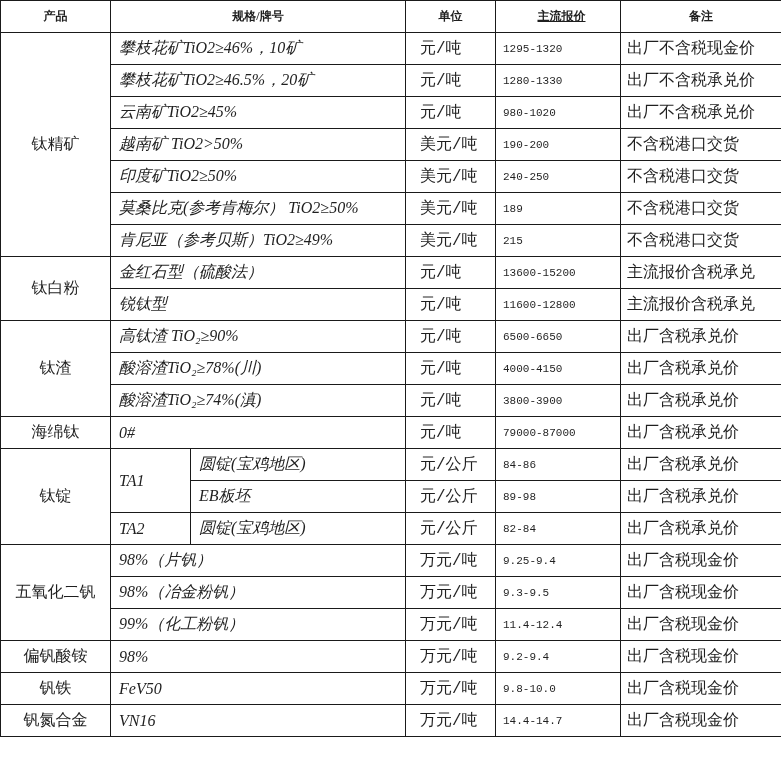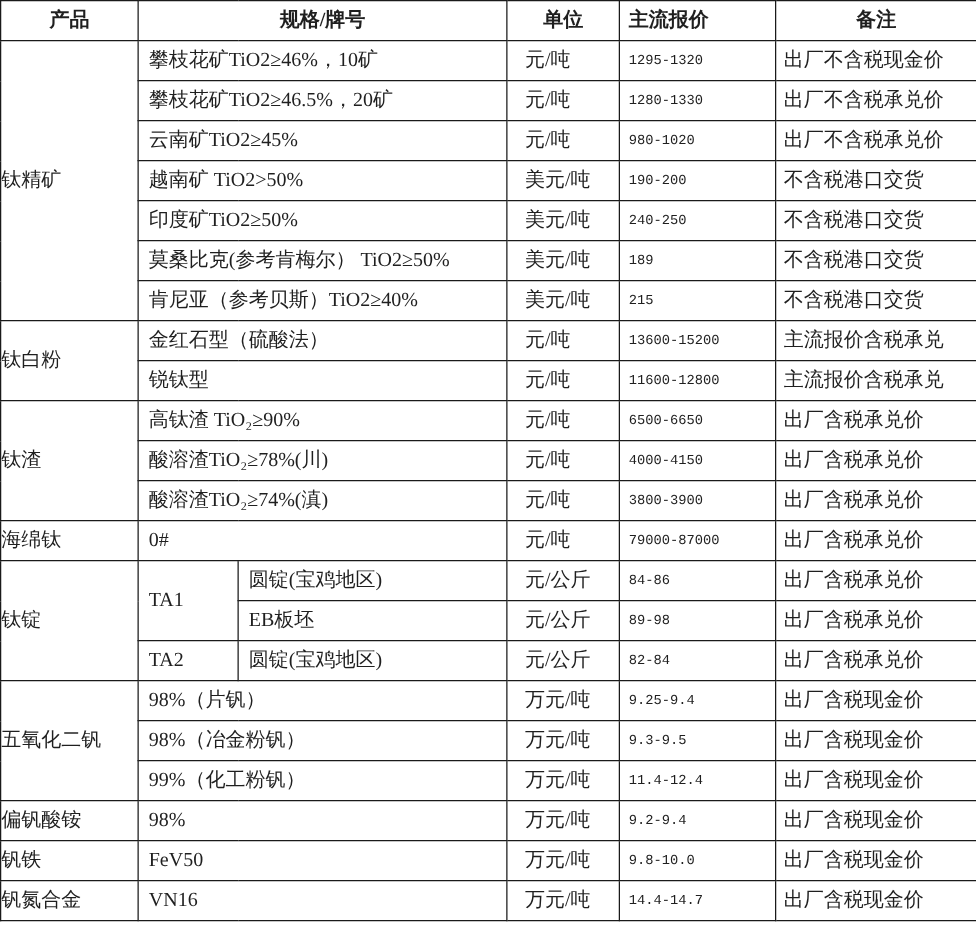"产品" .price-table th { font-size: 16px -> 12px }
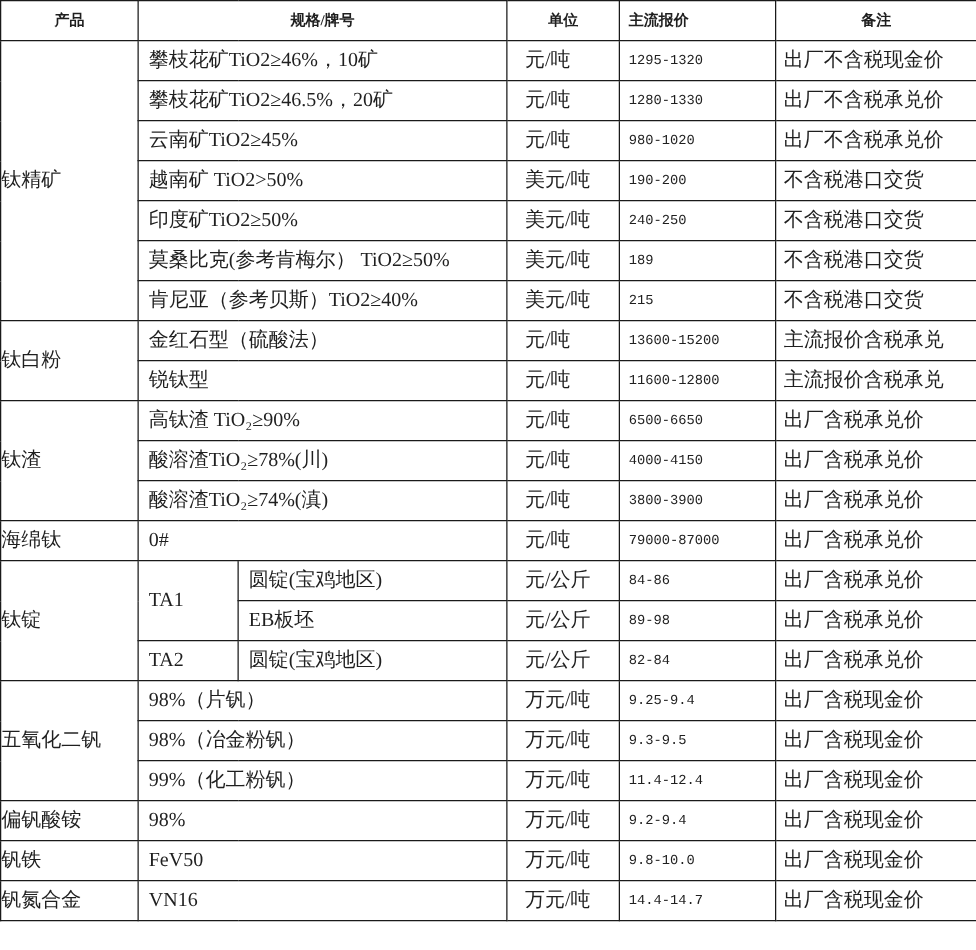"主流报价" .price-table th.h-price { text-align: left -> center; text-decoration: none -> underline }
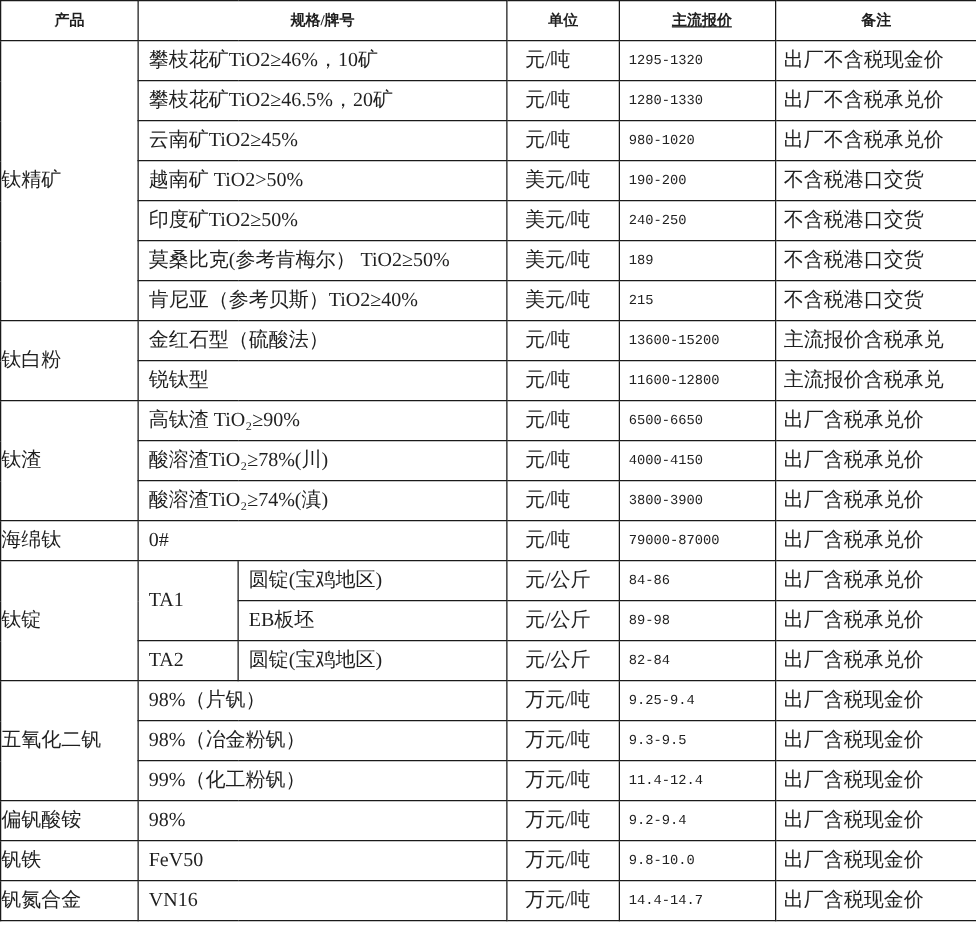"攀枝花矿TiO2≥46%，10矿" td.col-grade, td.col-spec { font-style: none -> italic }
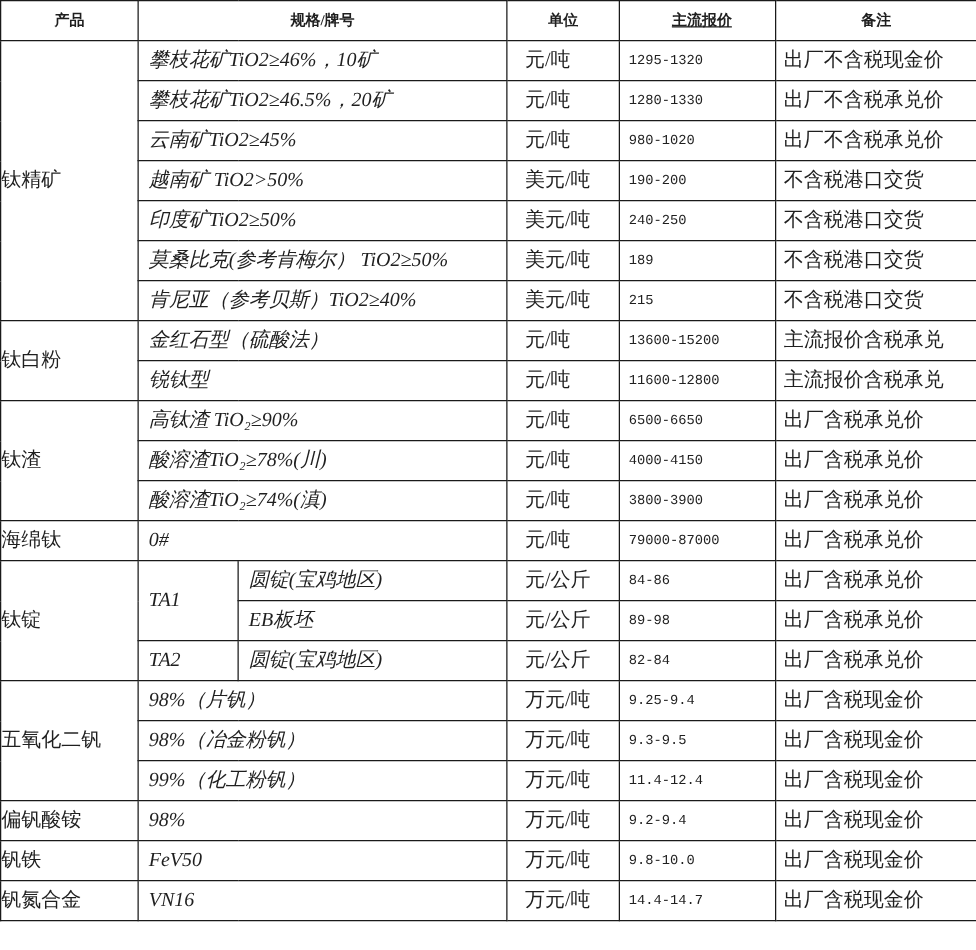"元/吨" td.col-unit { font-family: none -> Liberation Mono, monospace }
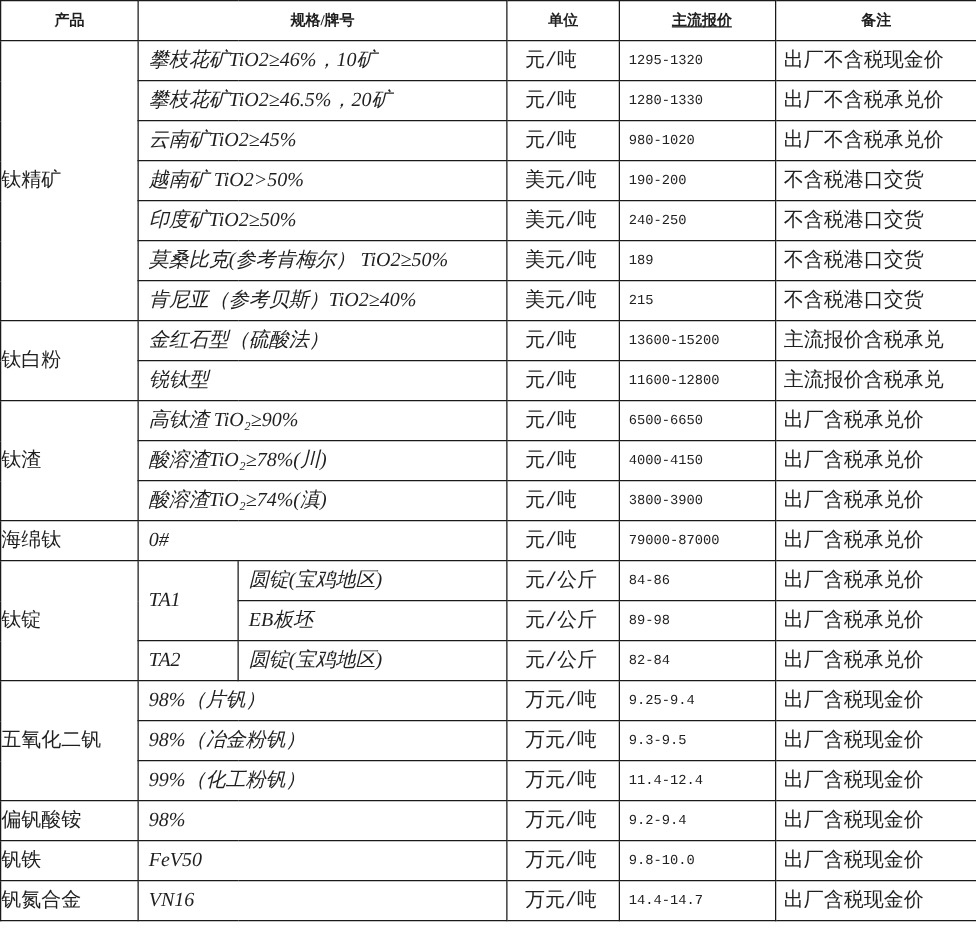"钛精矿" td.col-product { text-align: left -> center }
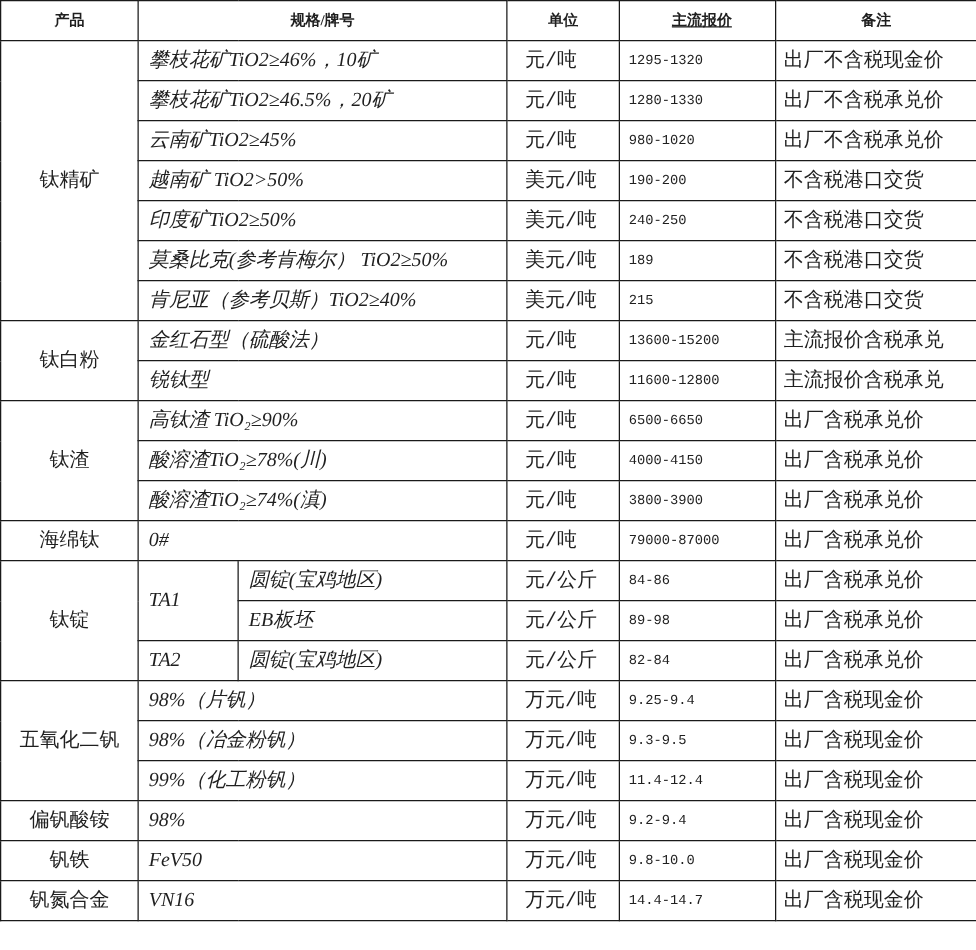"肯尼亚（参考贝斯）TiO2≥40%" td.col-spec { text: 40% -> 49% }
